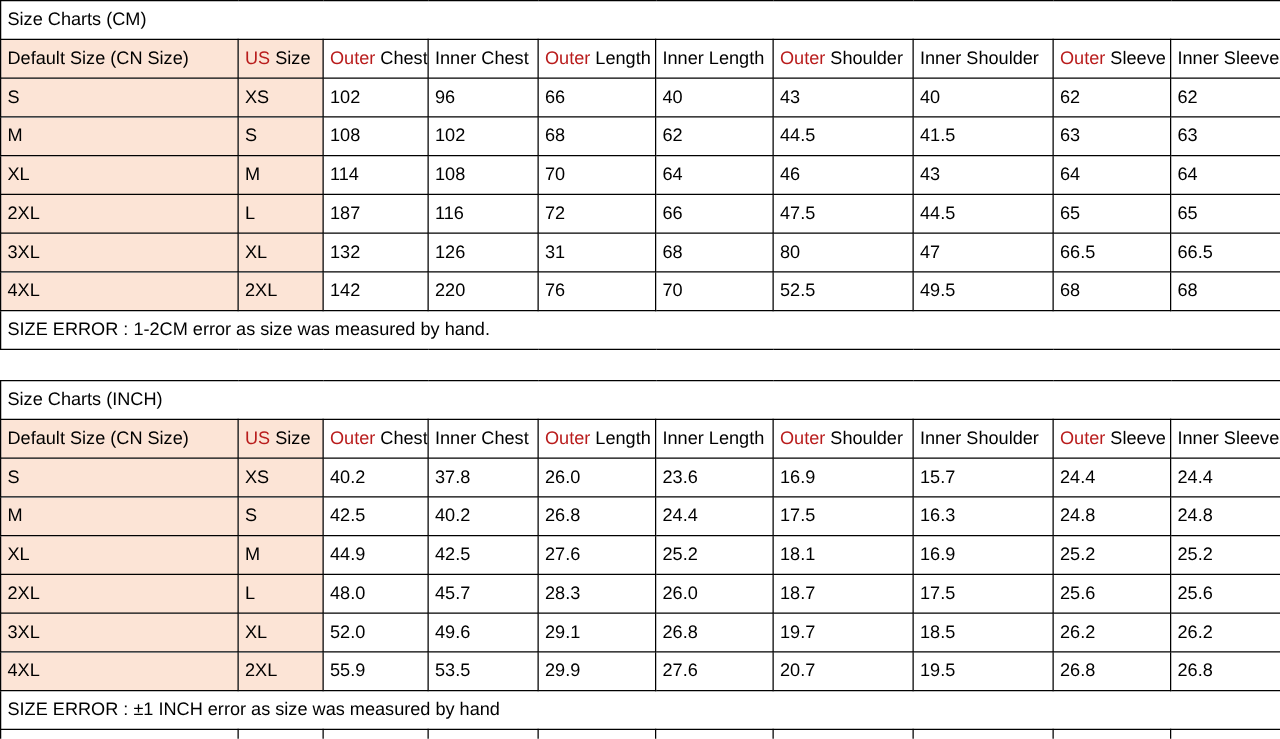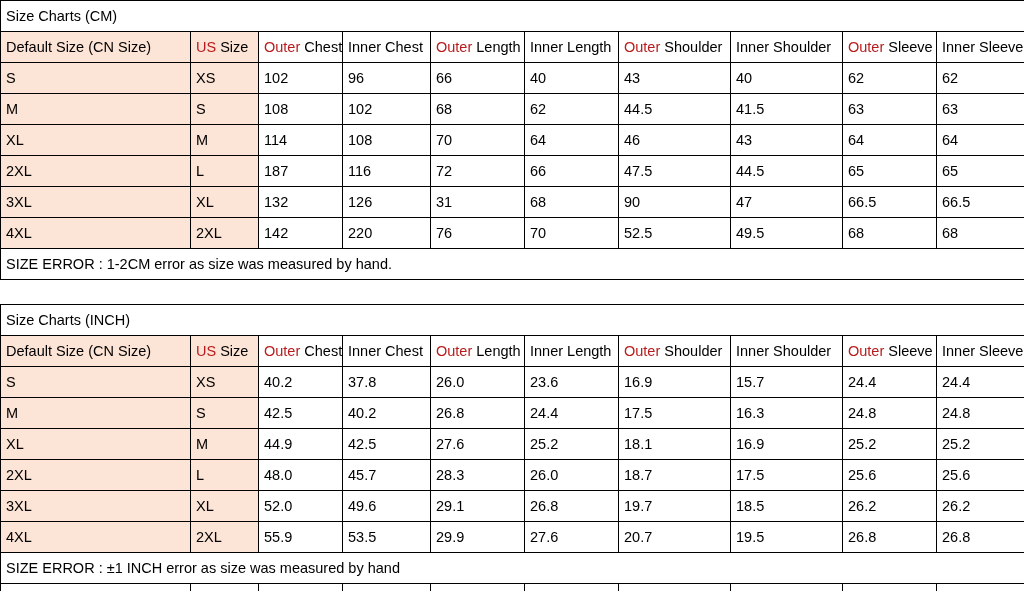"90" td { text: 90 -> 80 }
